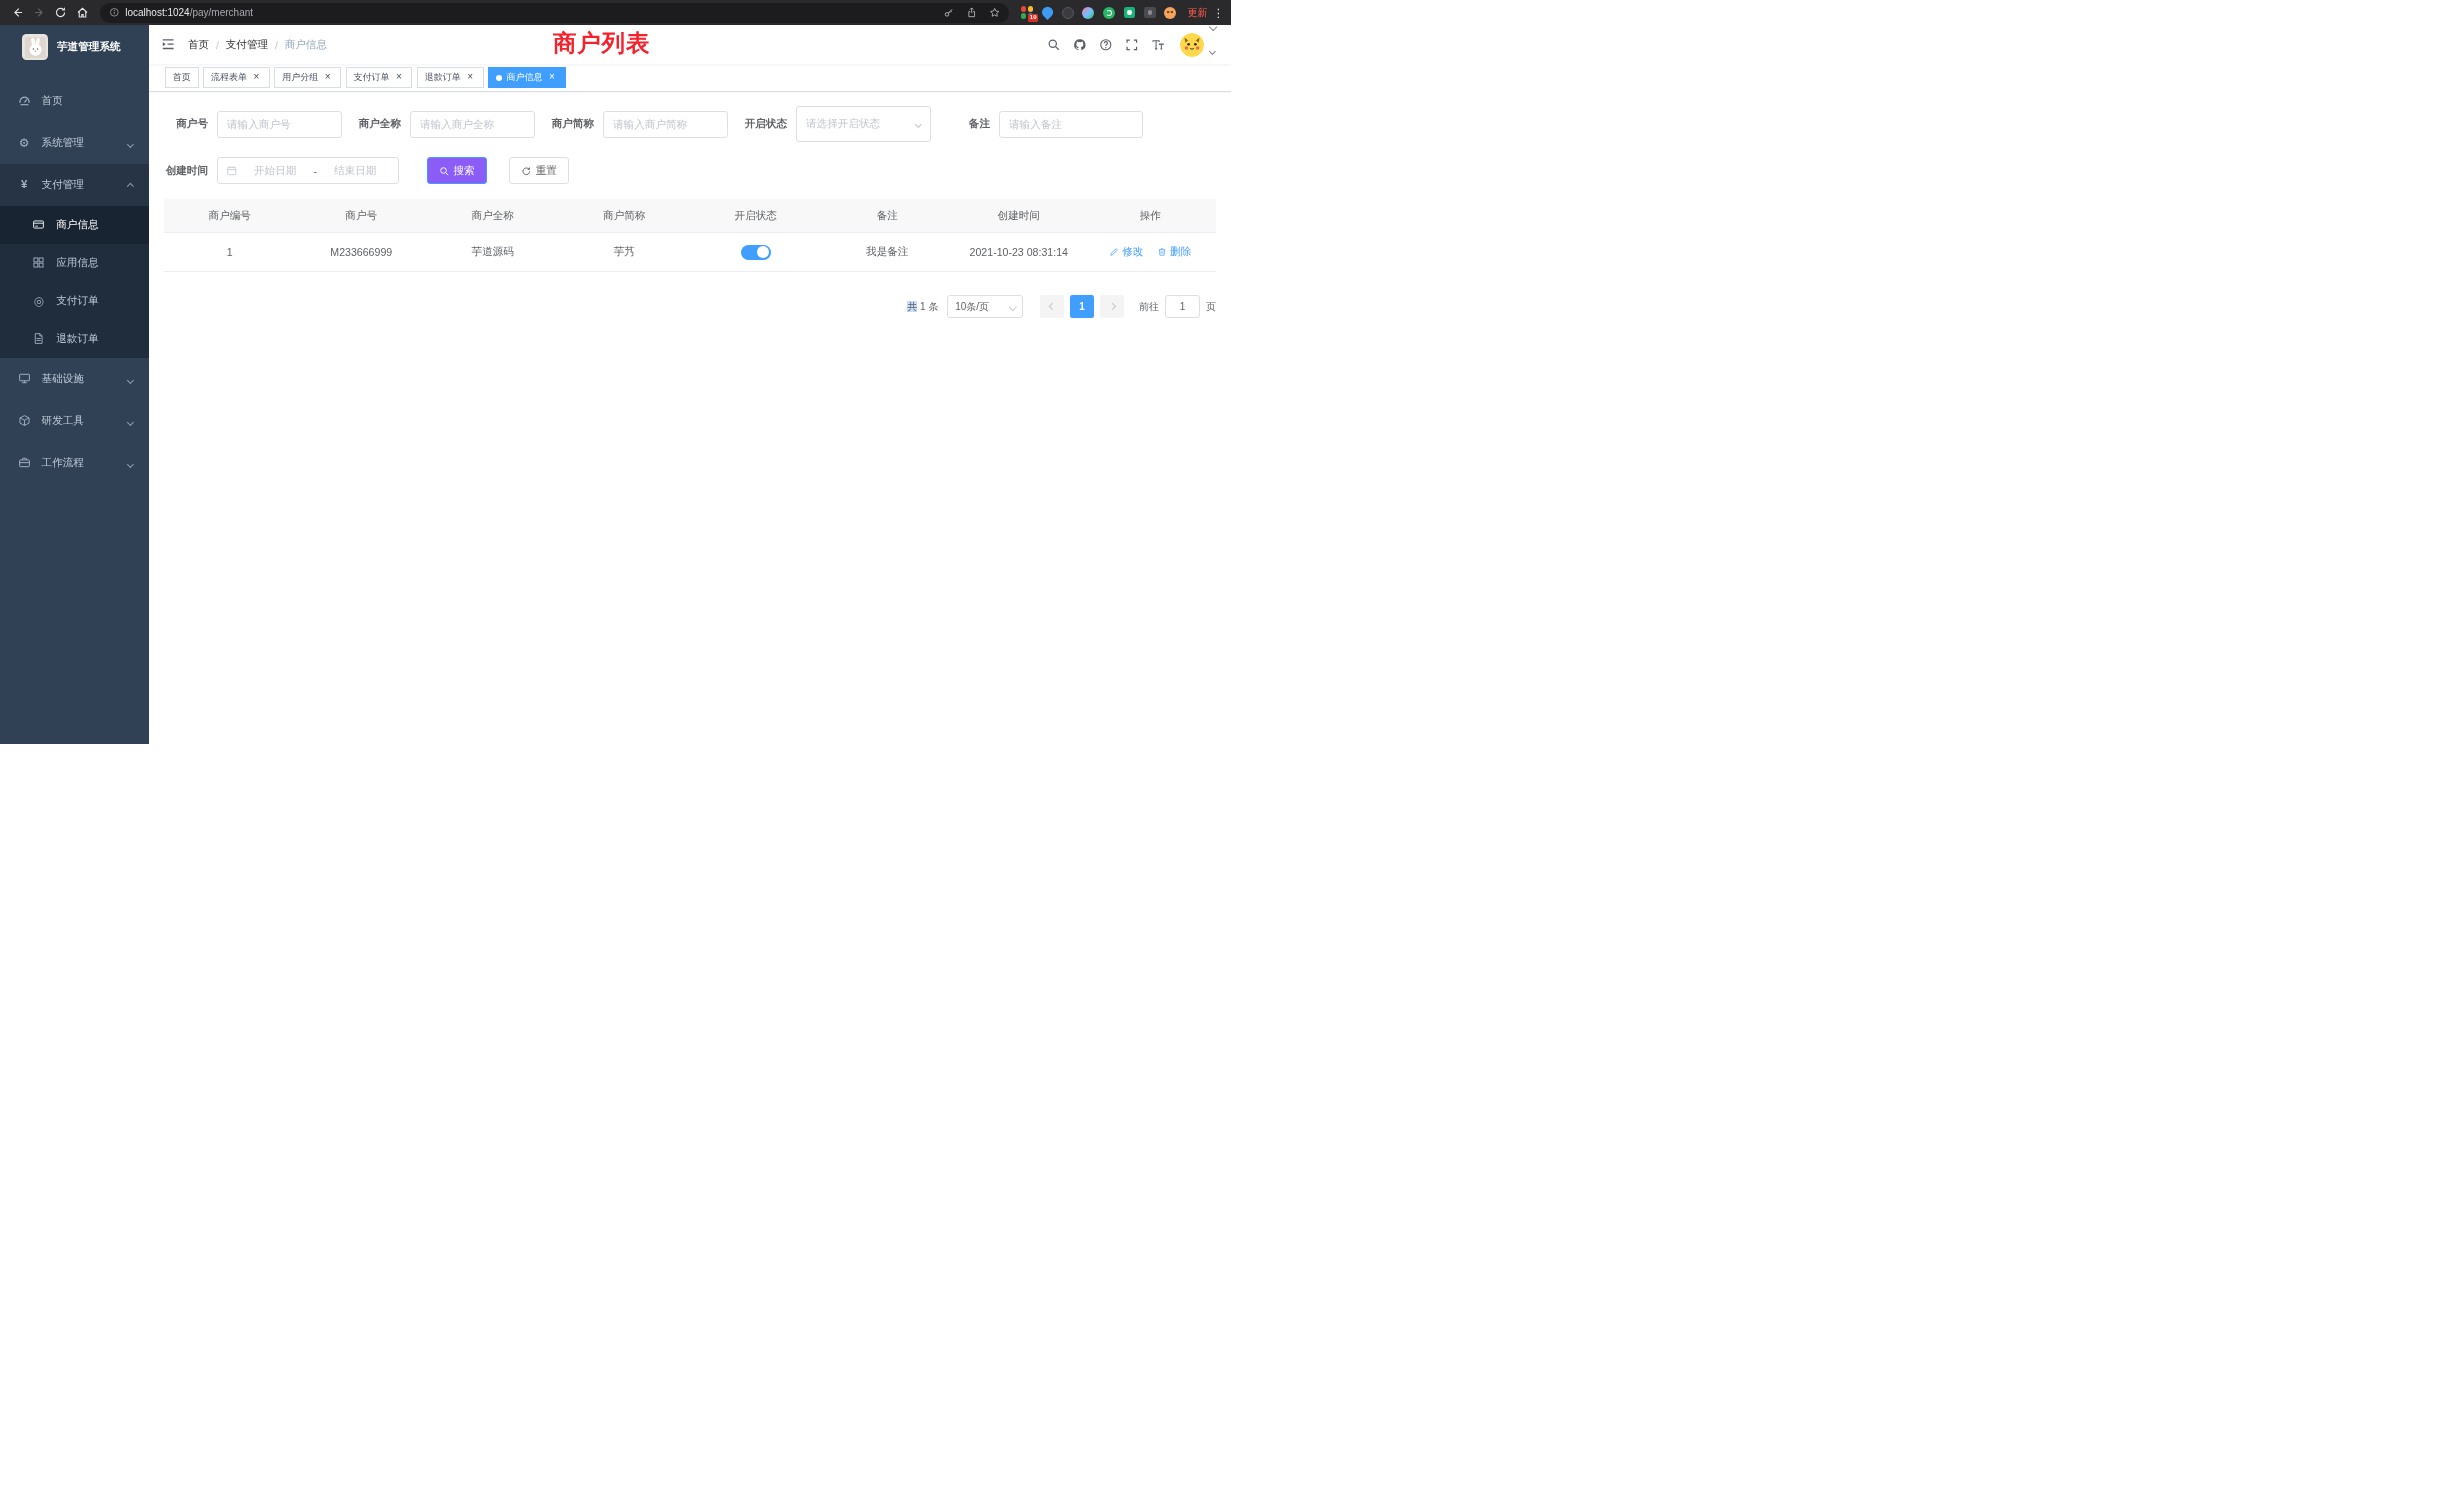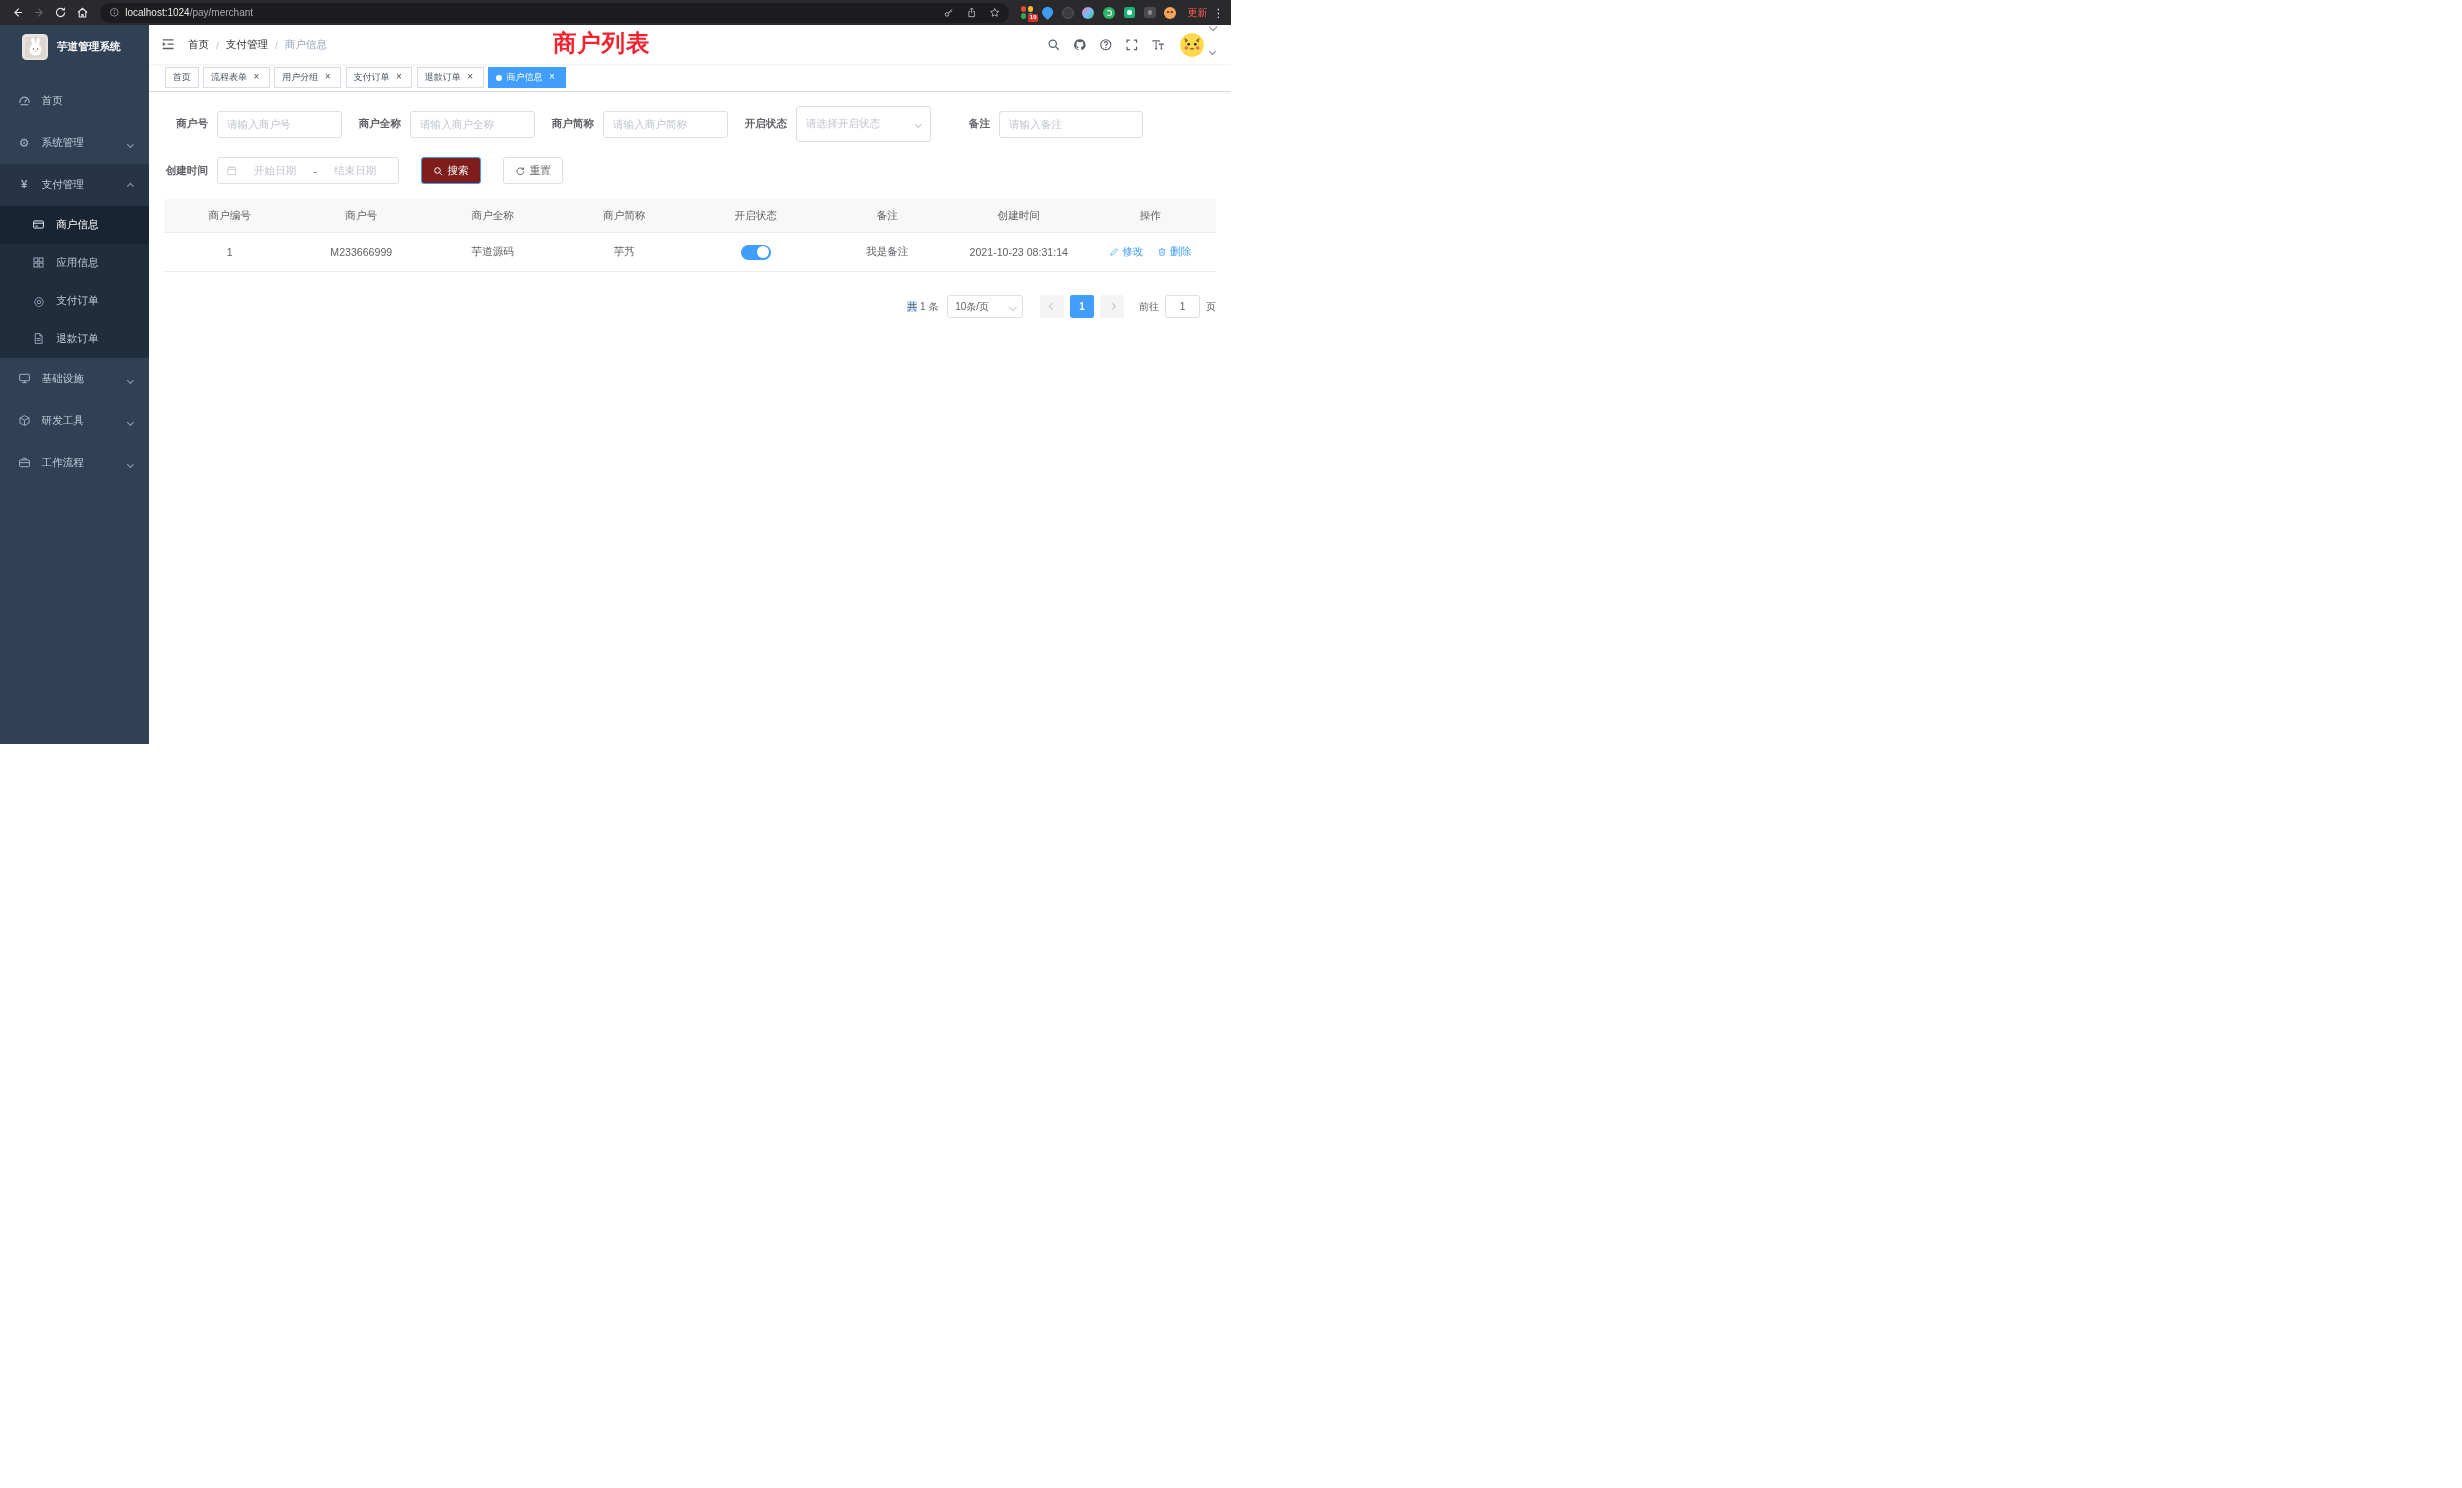"搜索" .btn-primary { background: #7f1d1d -> #8b5cf6; margin-left: 14px -> 20px }
